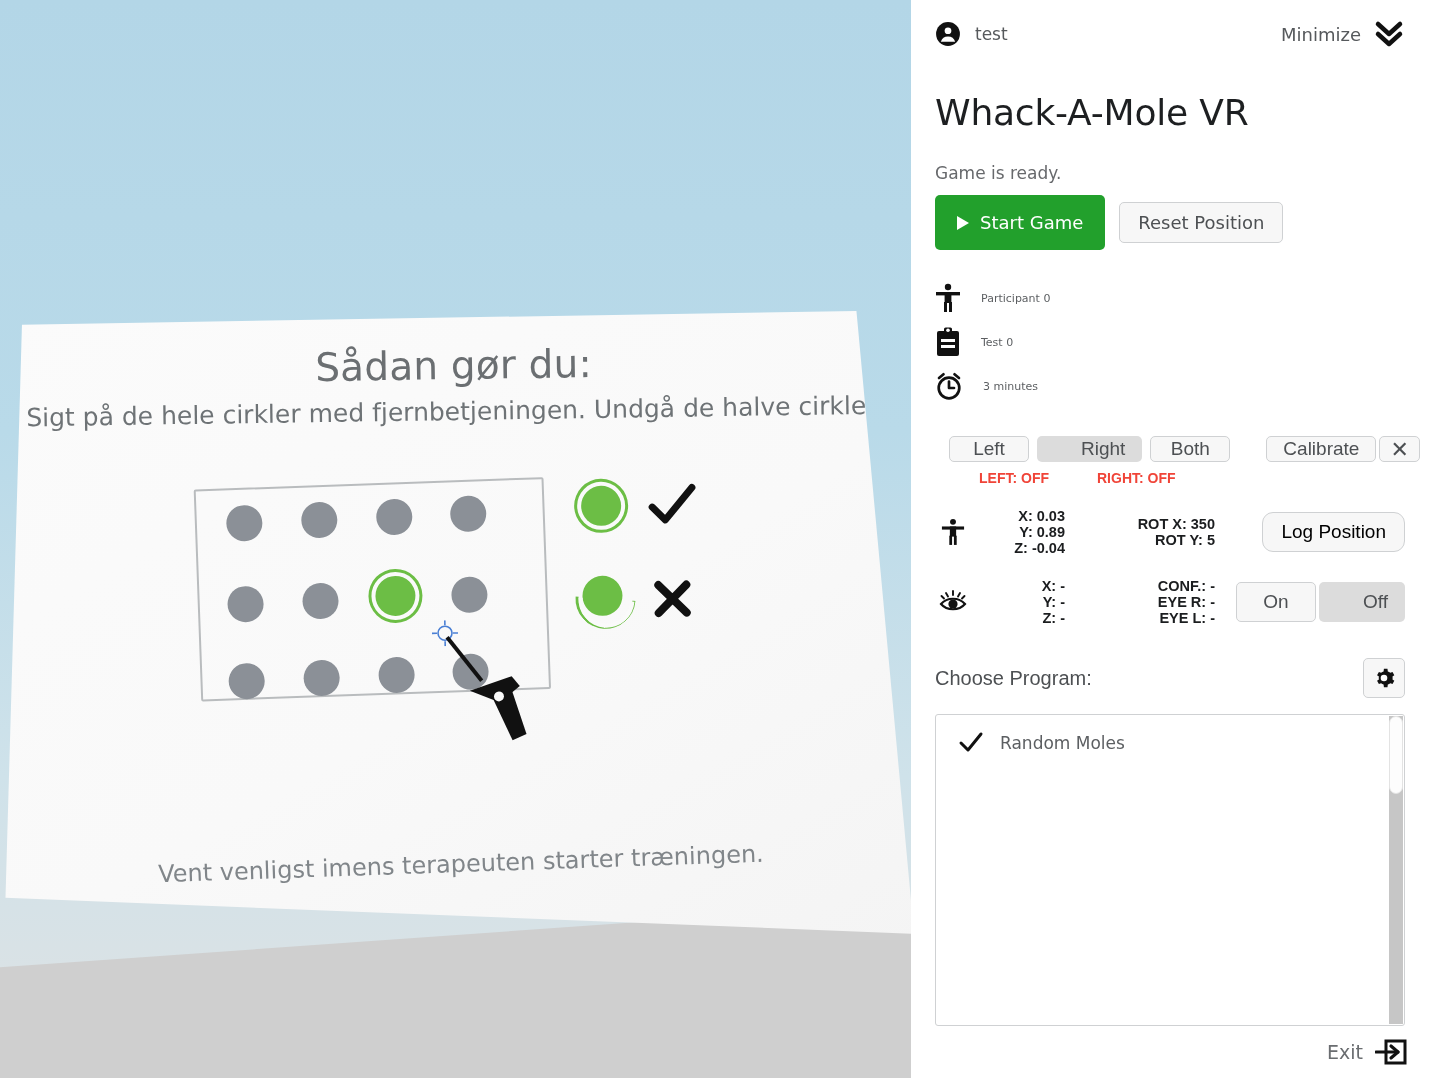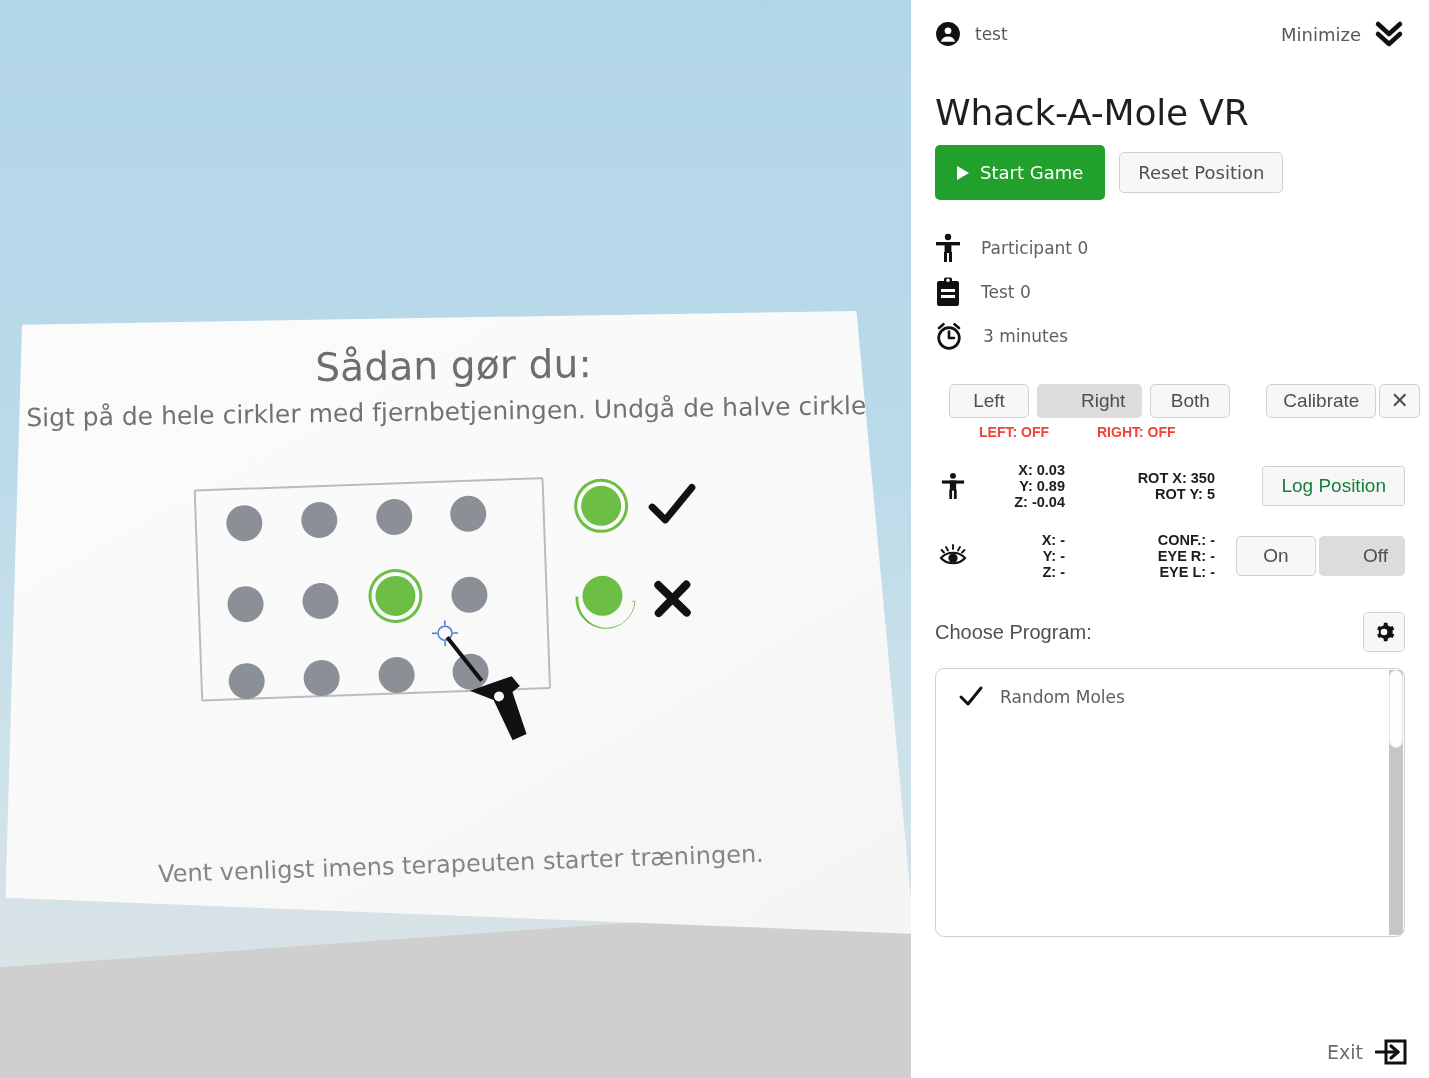"Game is ready." div.status-line { html: none -> <div>Game is ready.</div> }
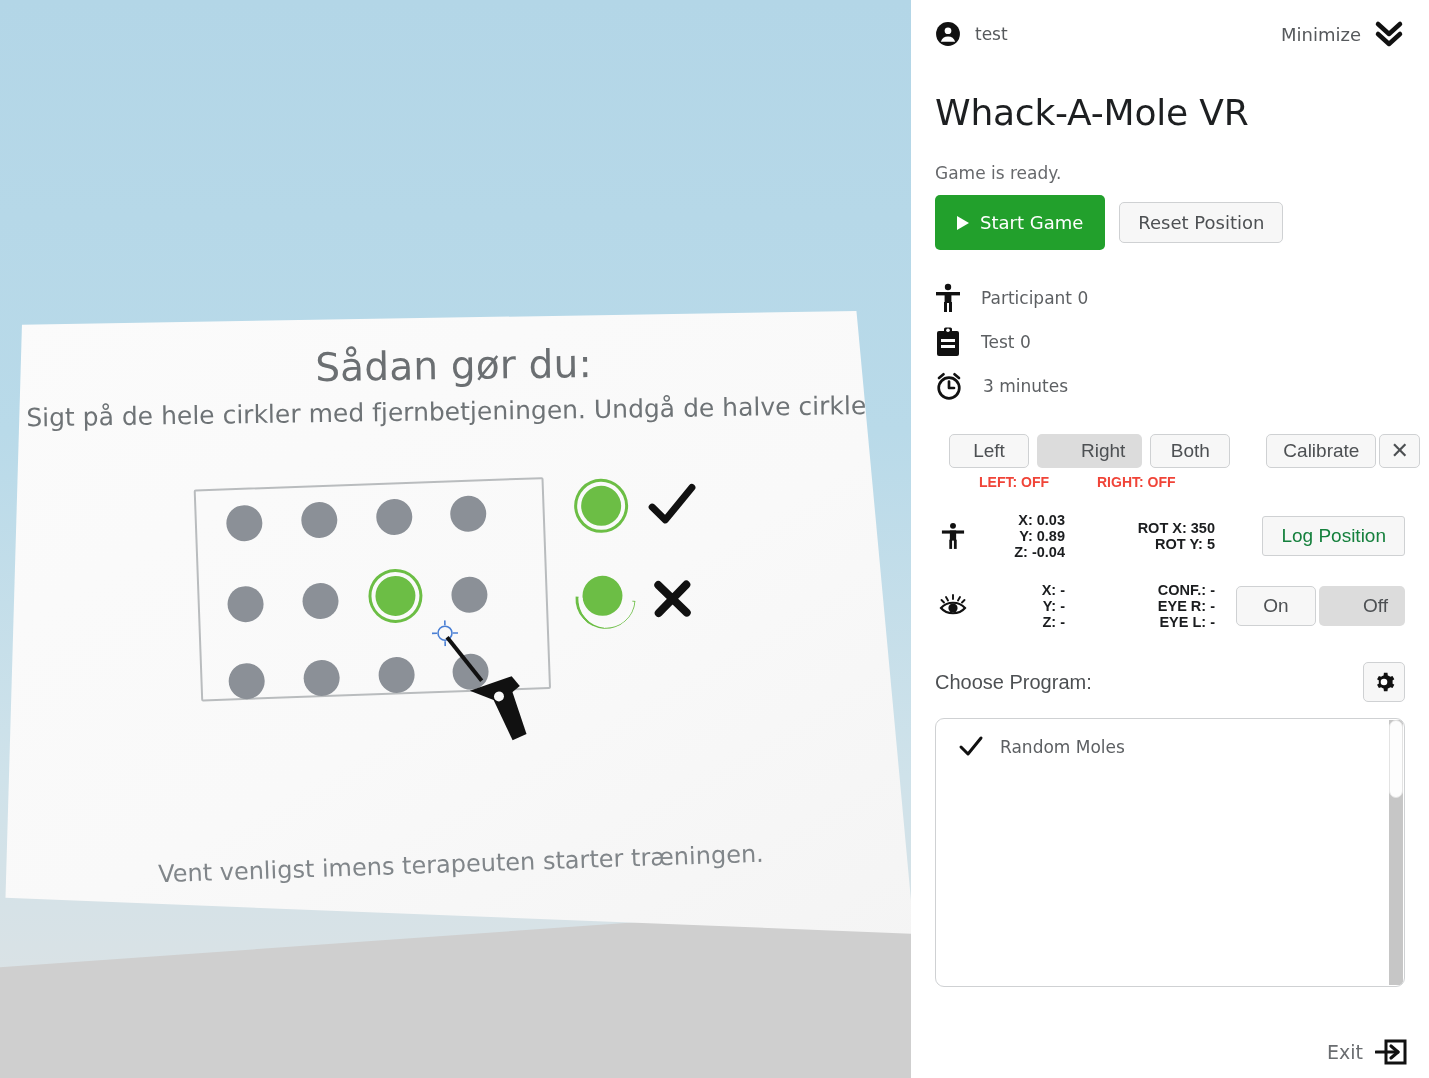"Participant 0" .info-text { font-size: 17px -> 11px }
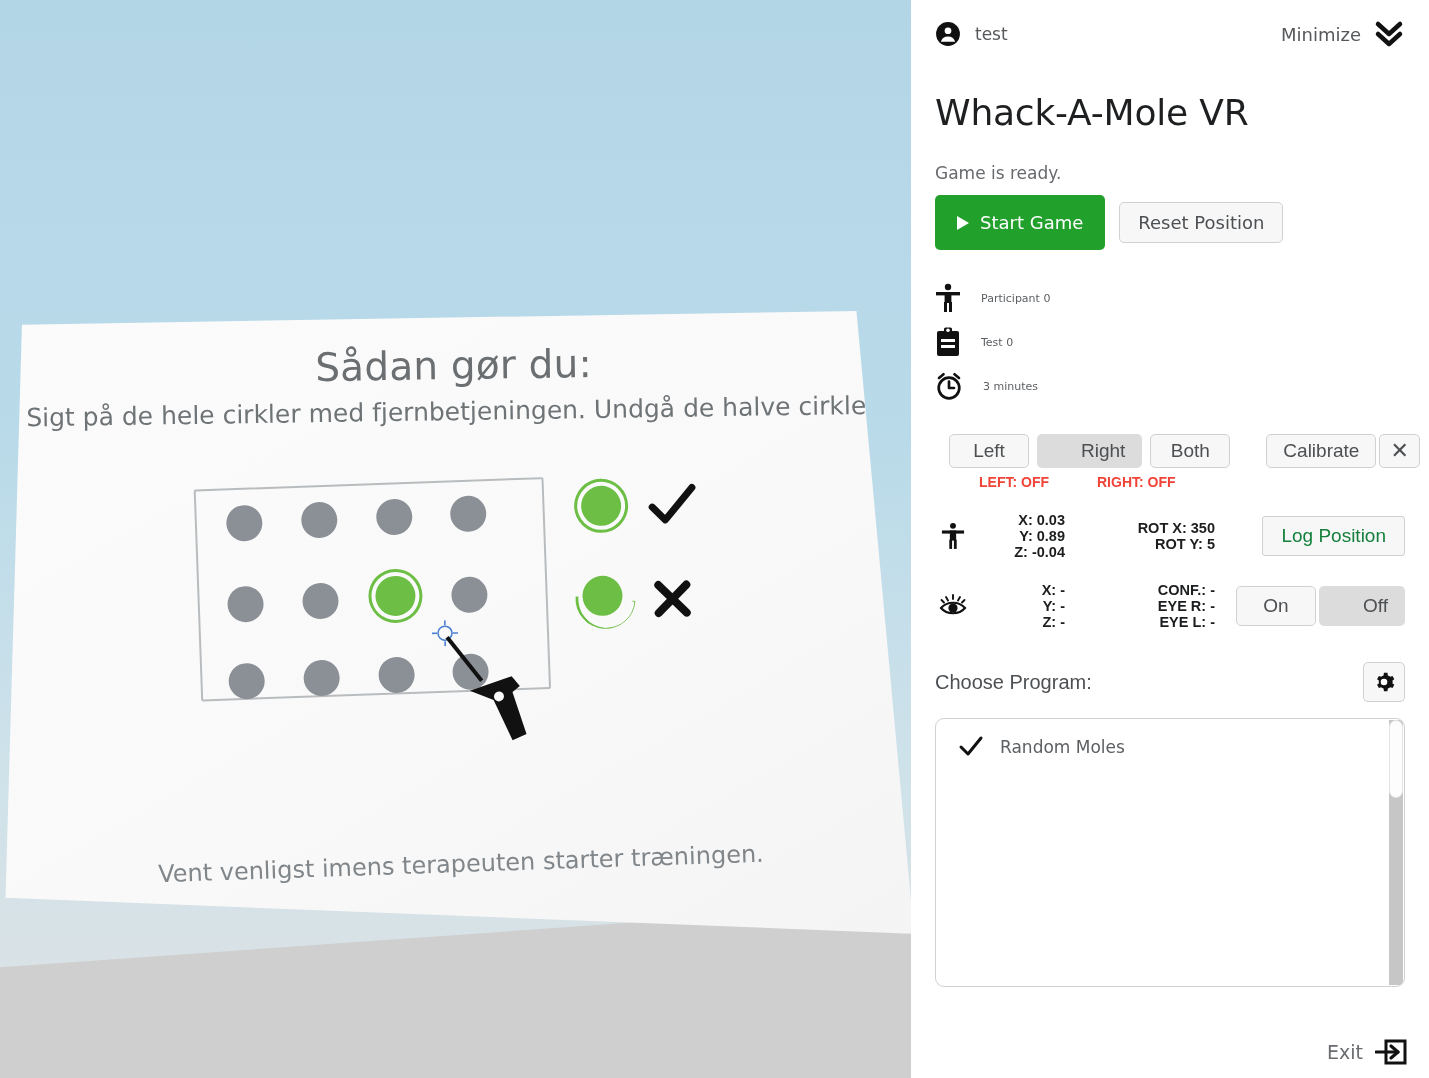"Left" .seg { height: 34px -> 26px }
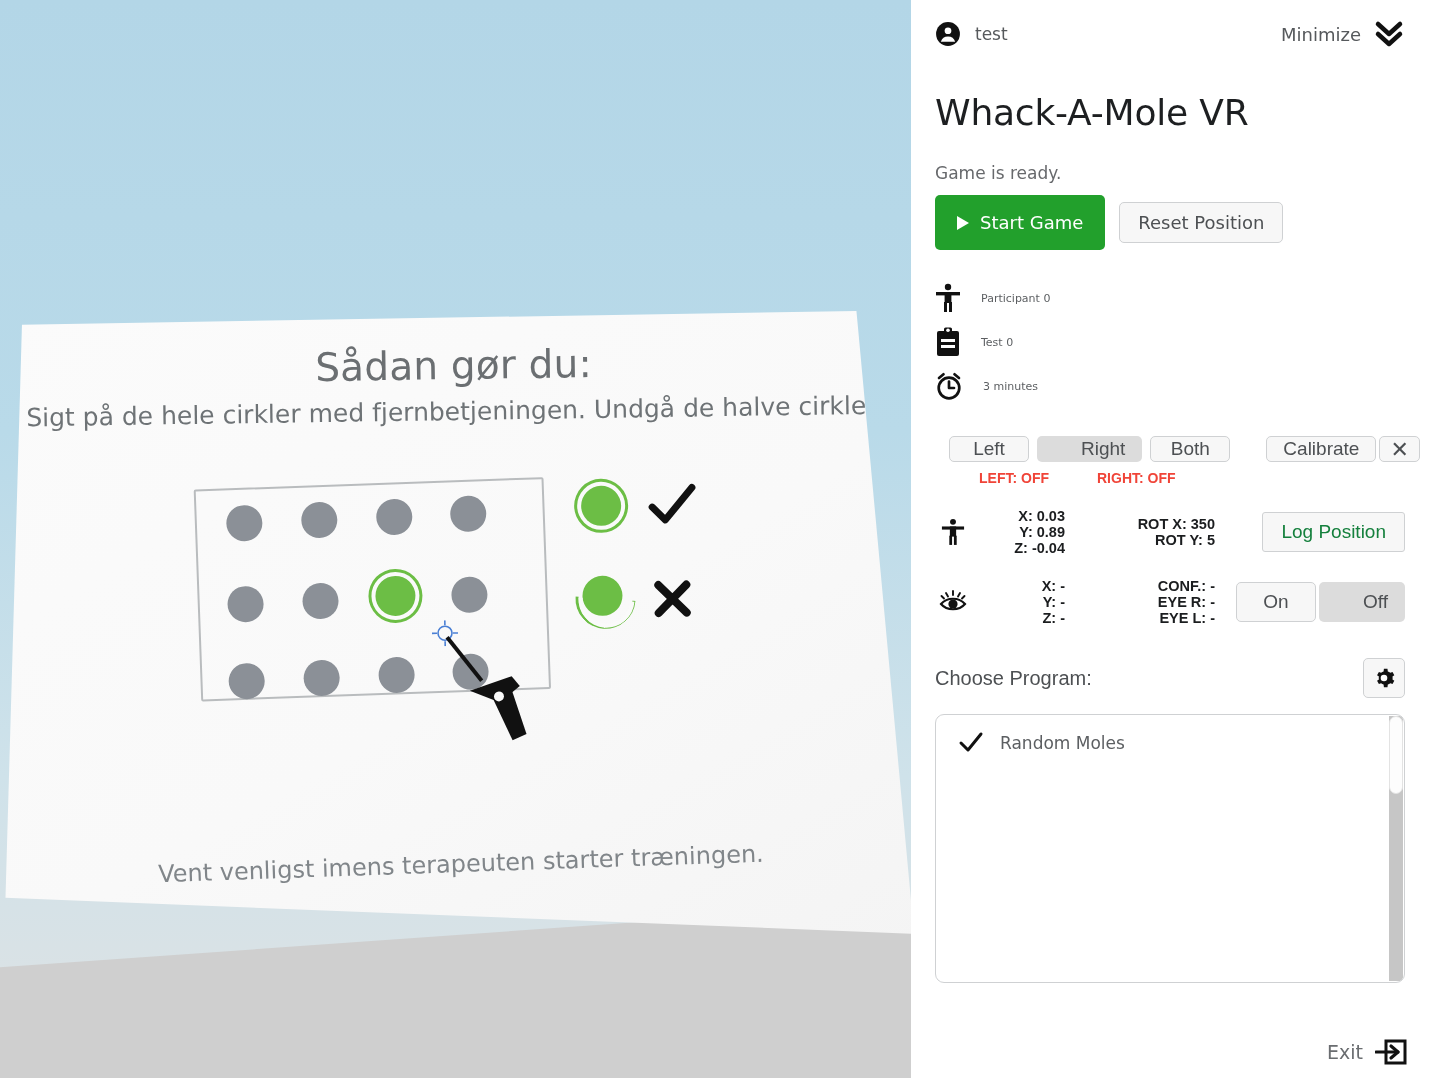"Log Position" .btn-log { border-radius: 3px -> 11px; color: #15803d -> #000000 }
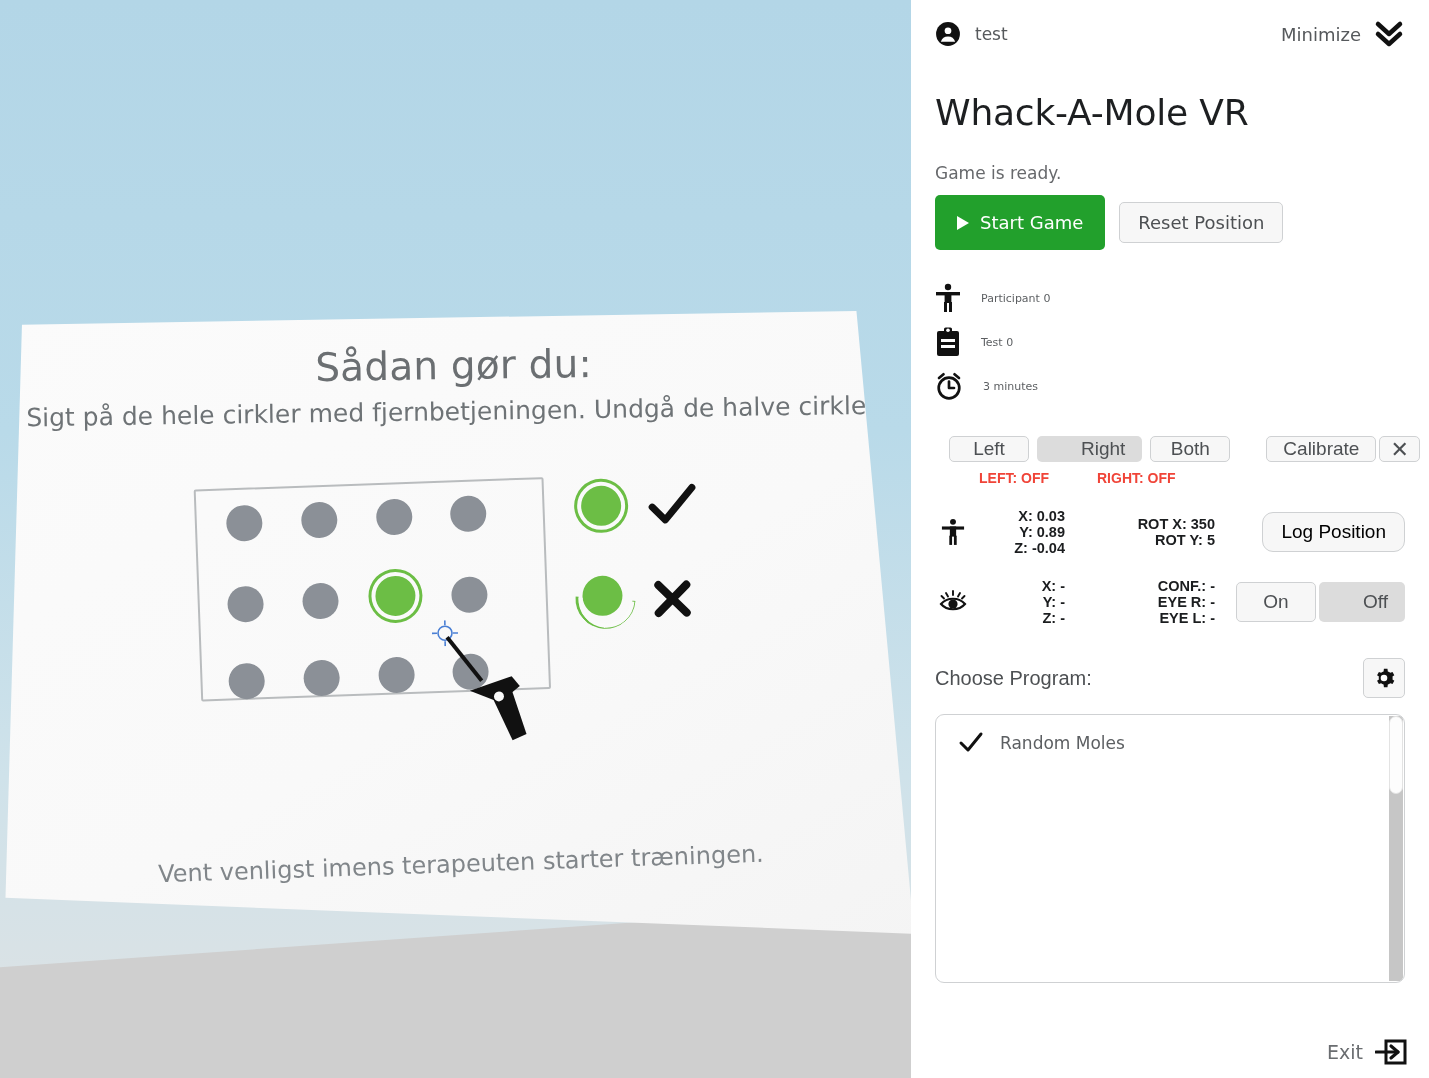"Random Moles" .program-list { border-radius: 9px -> 3px; height: 269px -> 312px }
